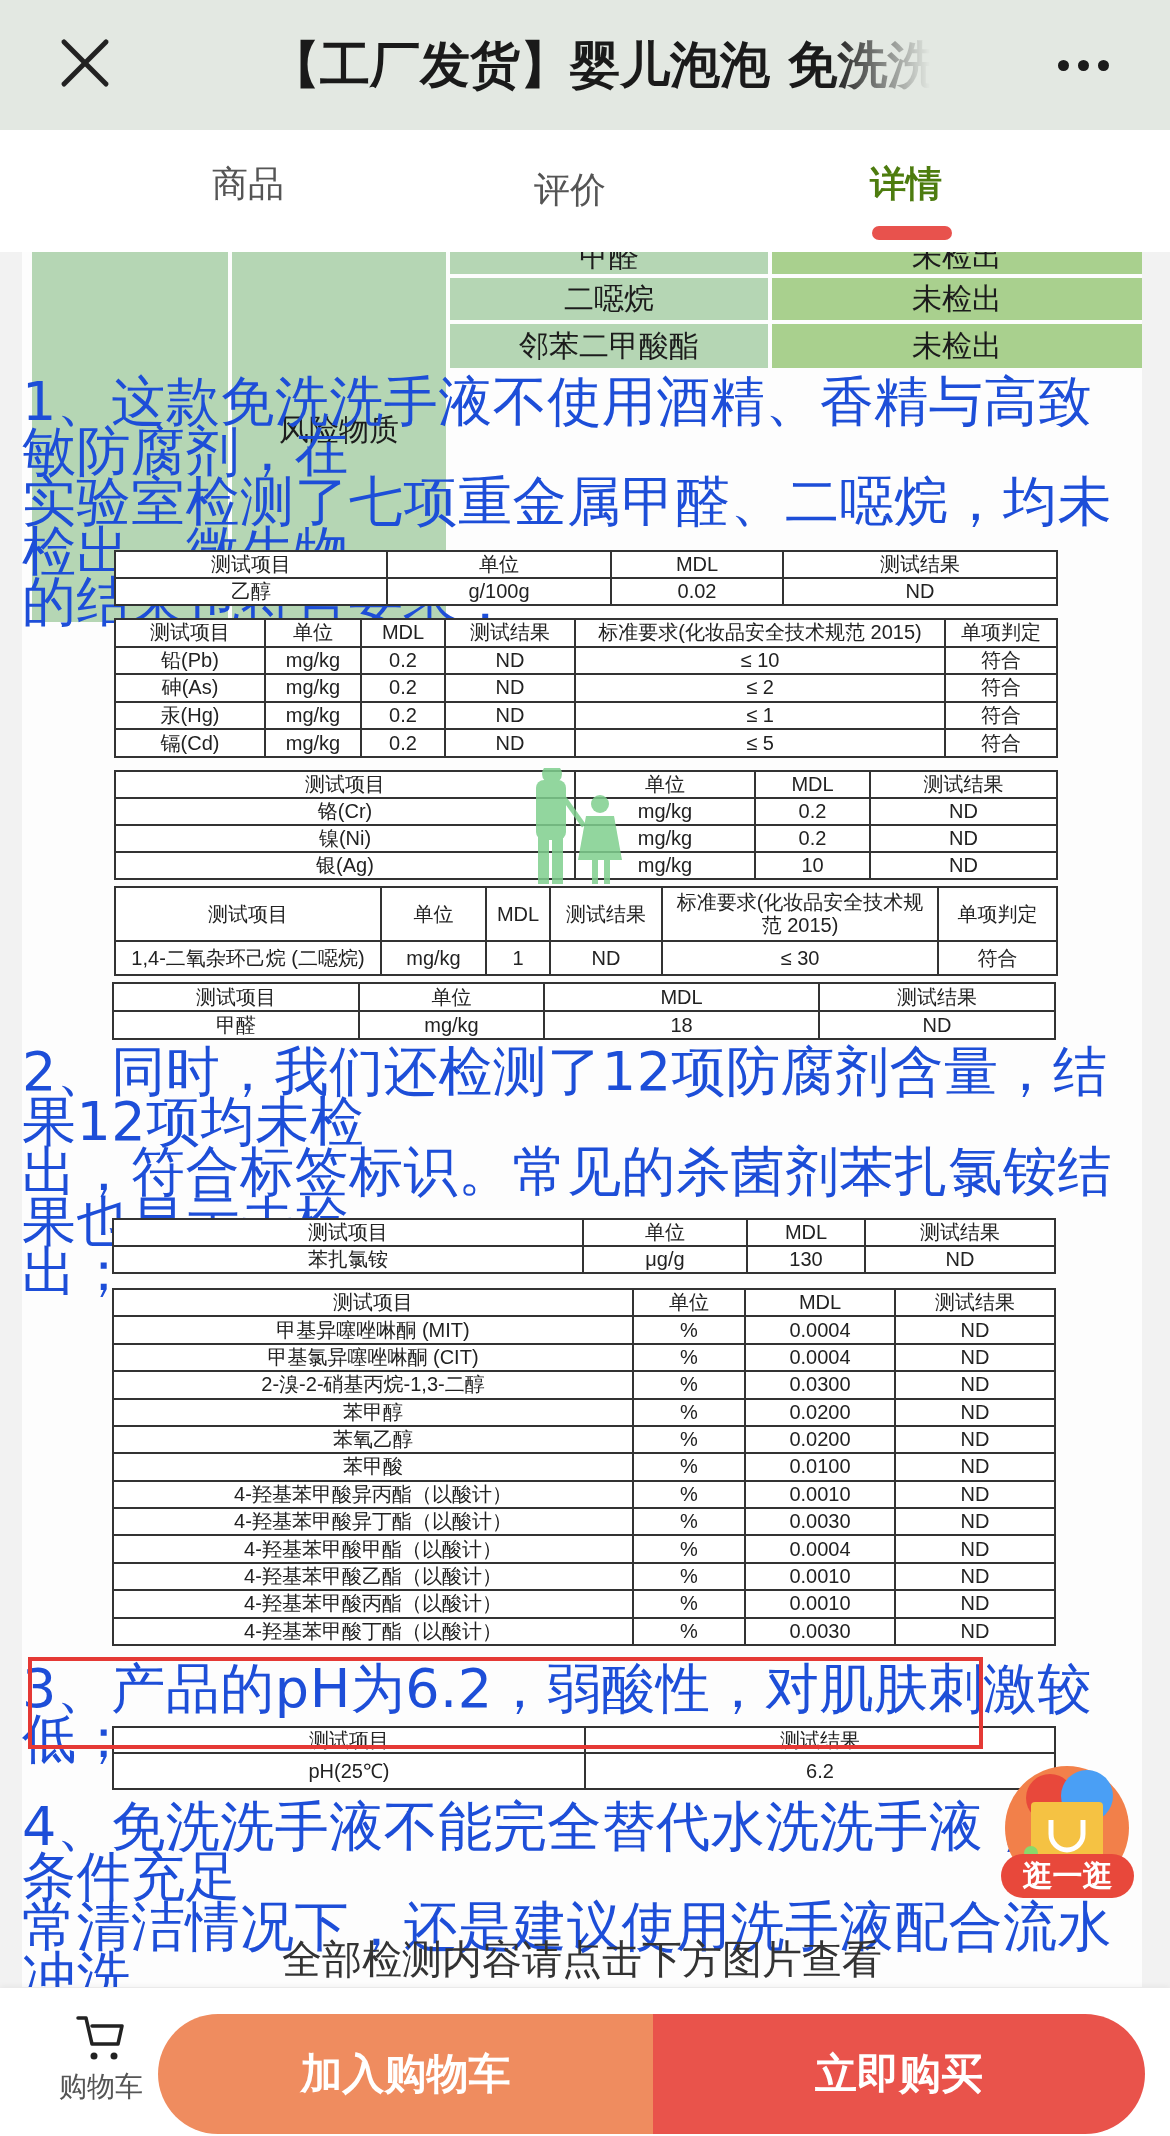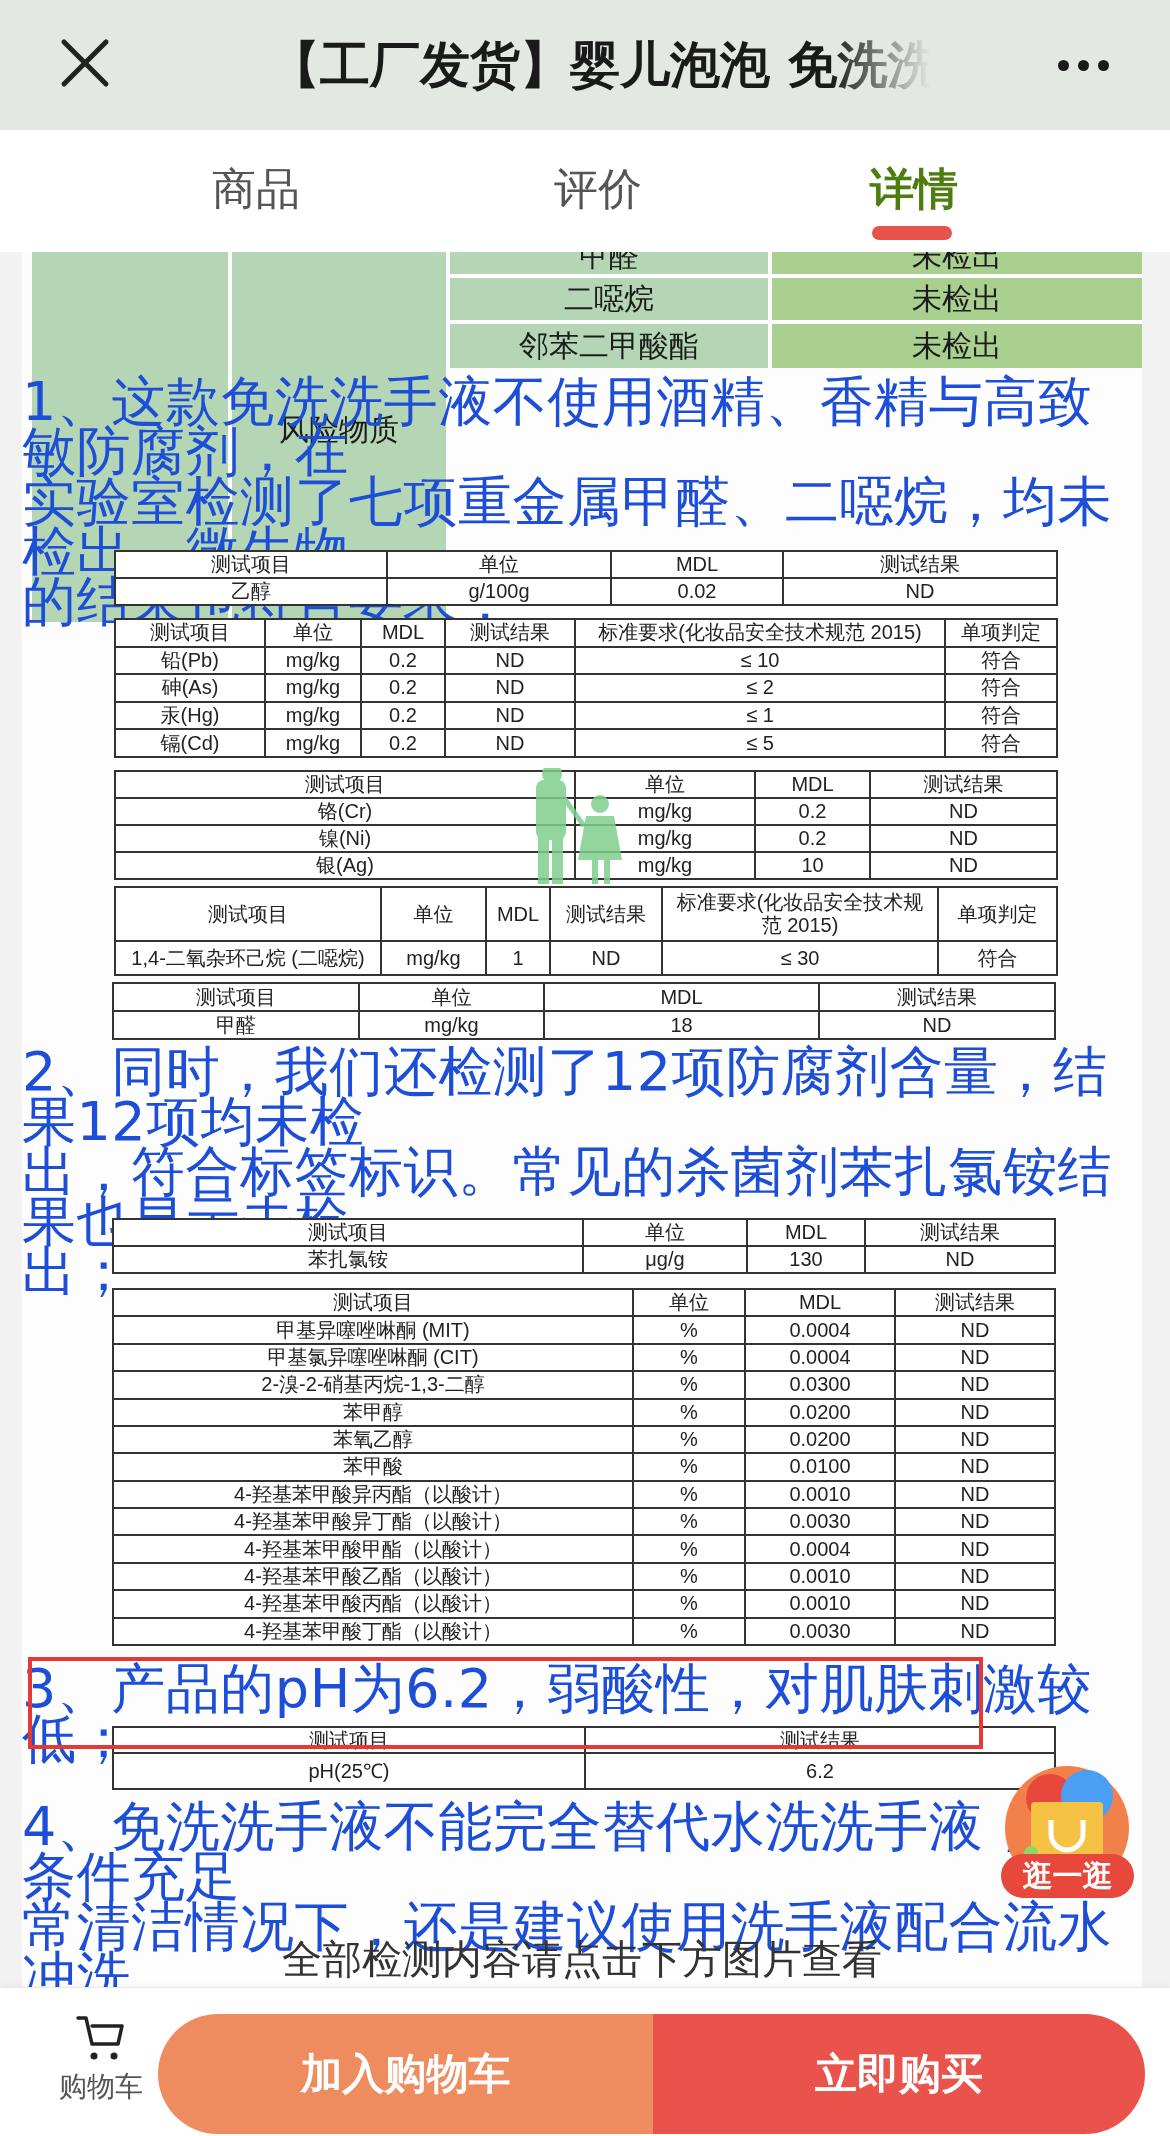"商品" .tab { font-size: 44px -> 36px }
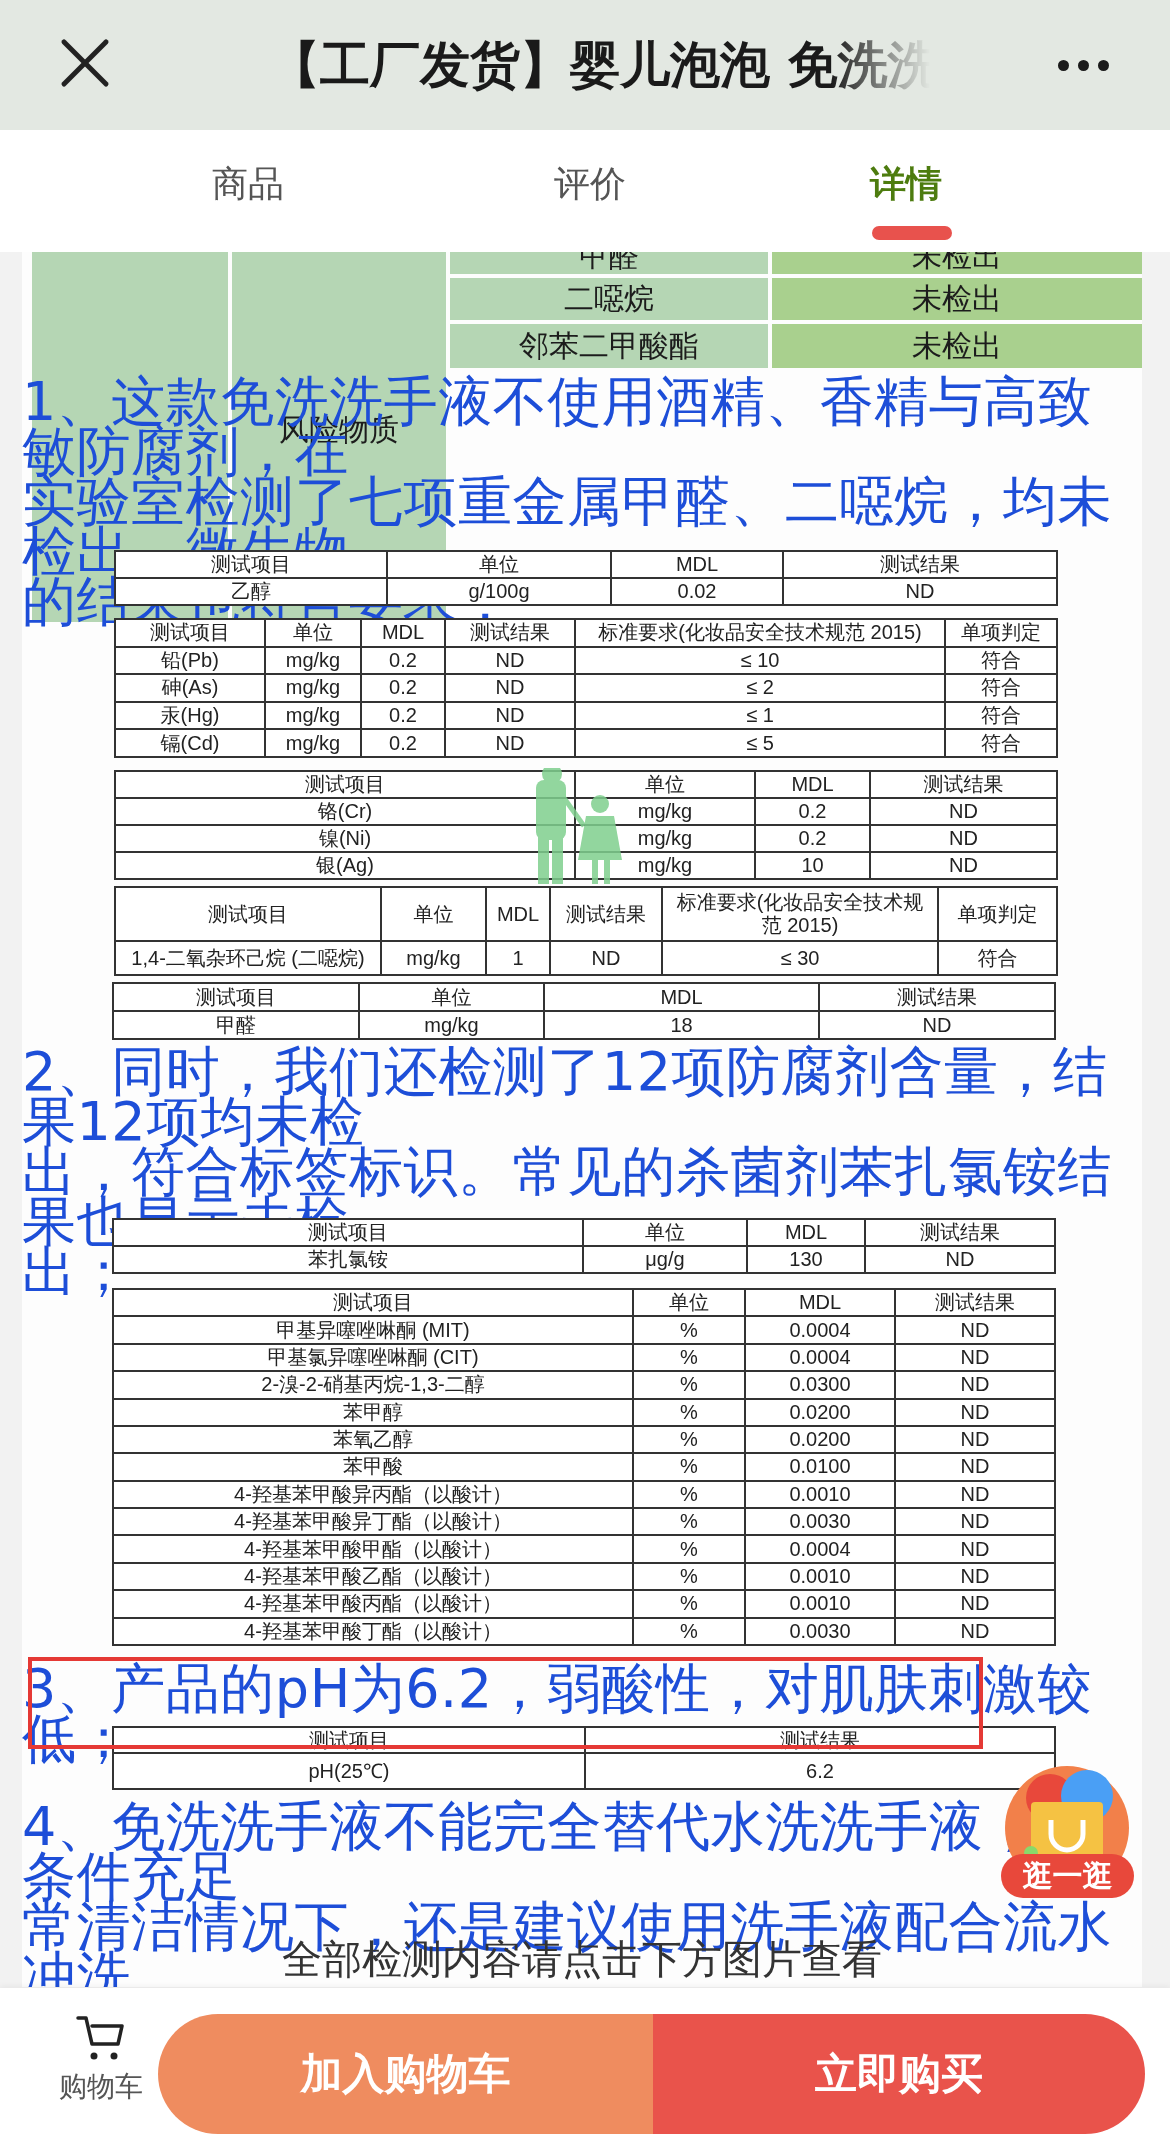"评价" div.tab { left: 554px -> 534px; margin-top: none -> 6px }
